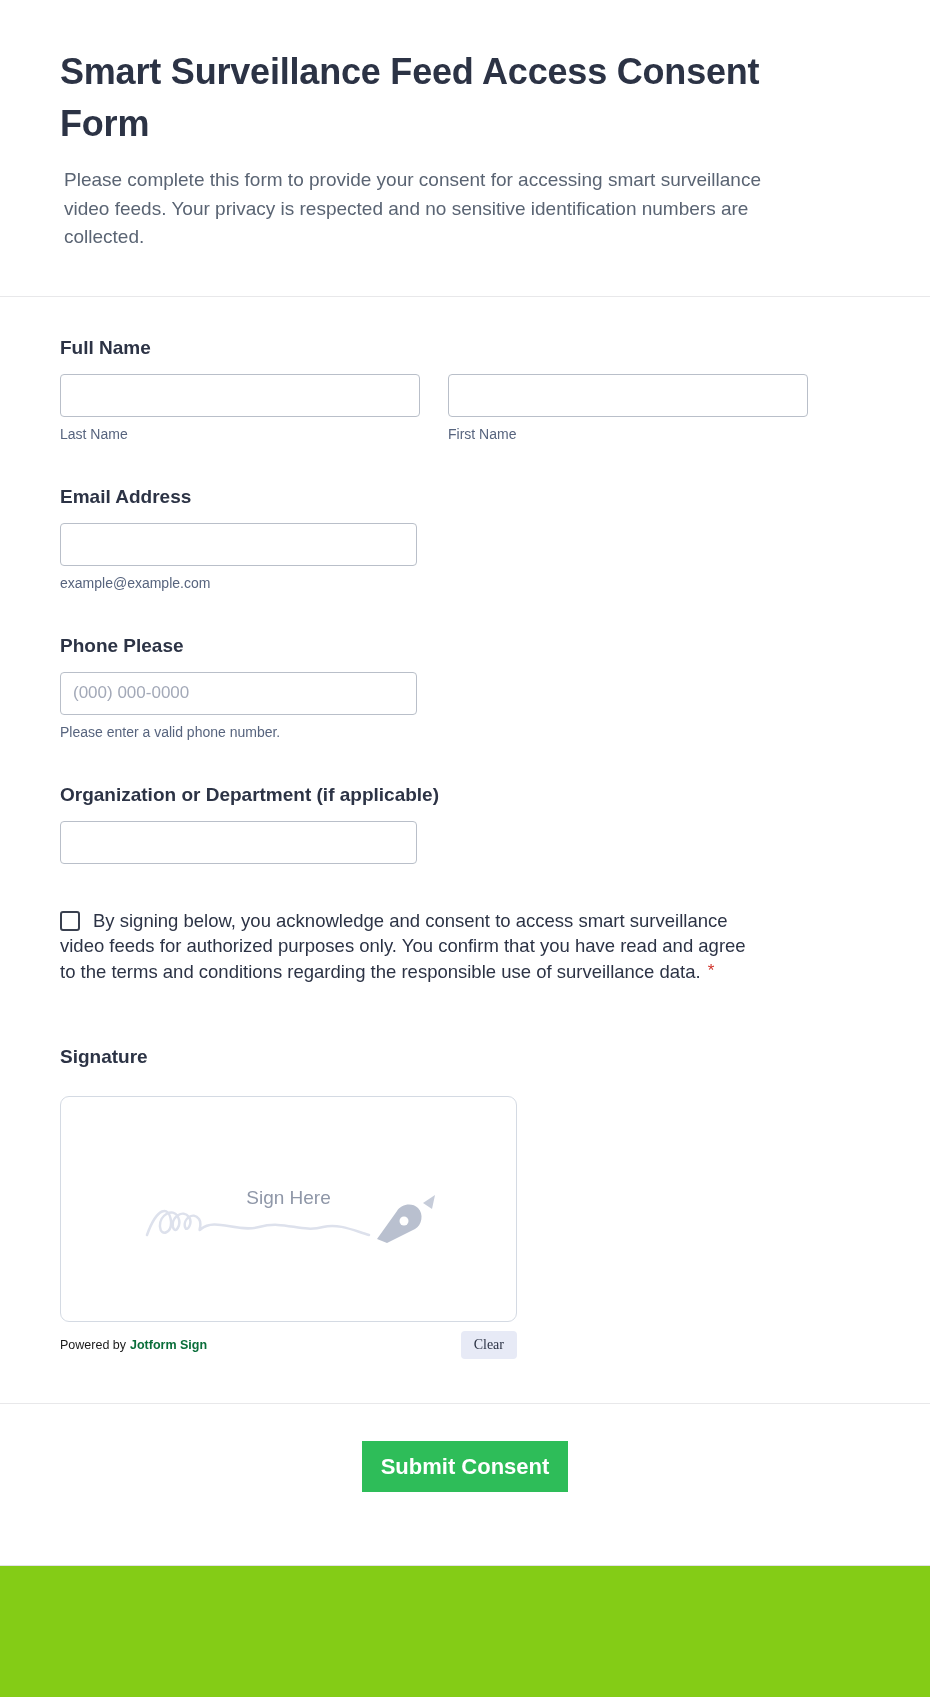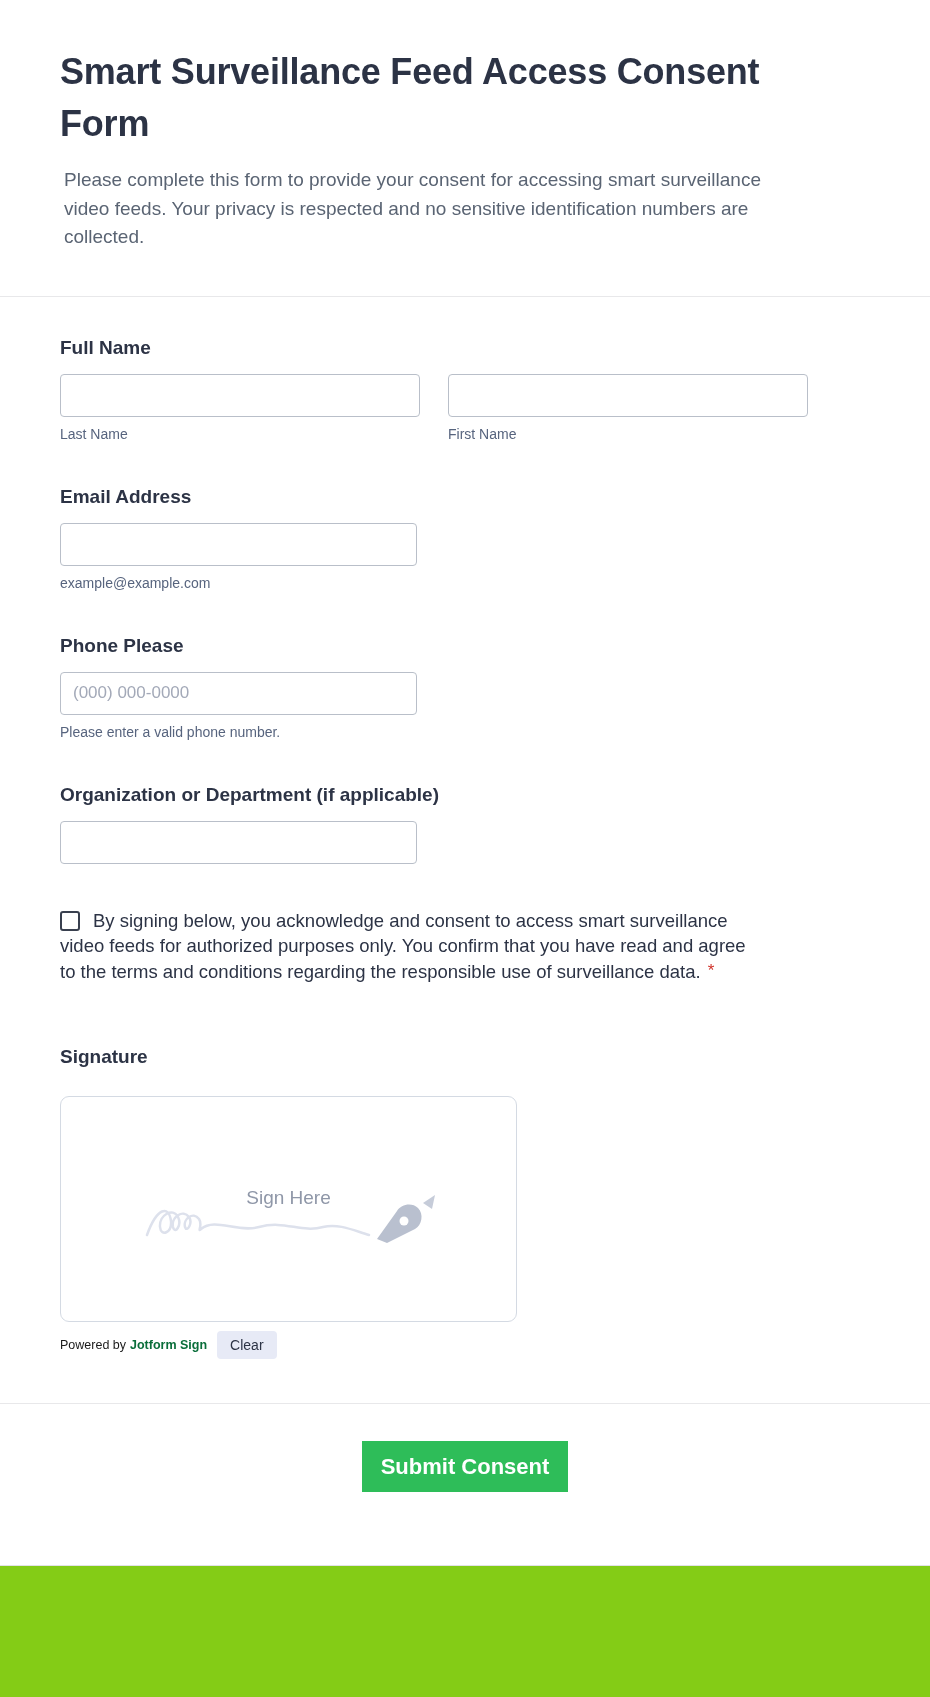"Powered by Jotform Sign" .sig-footer { justify-content: flex-start -> space-between }
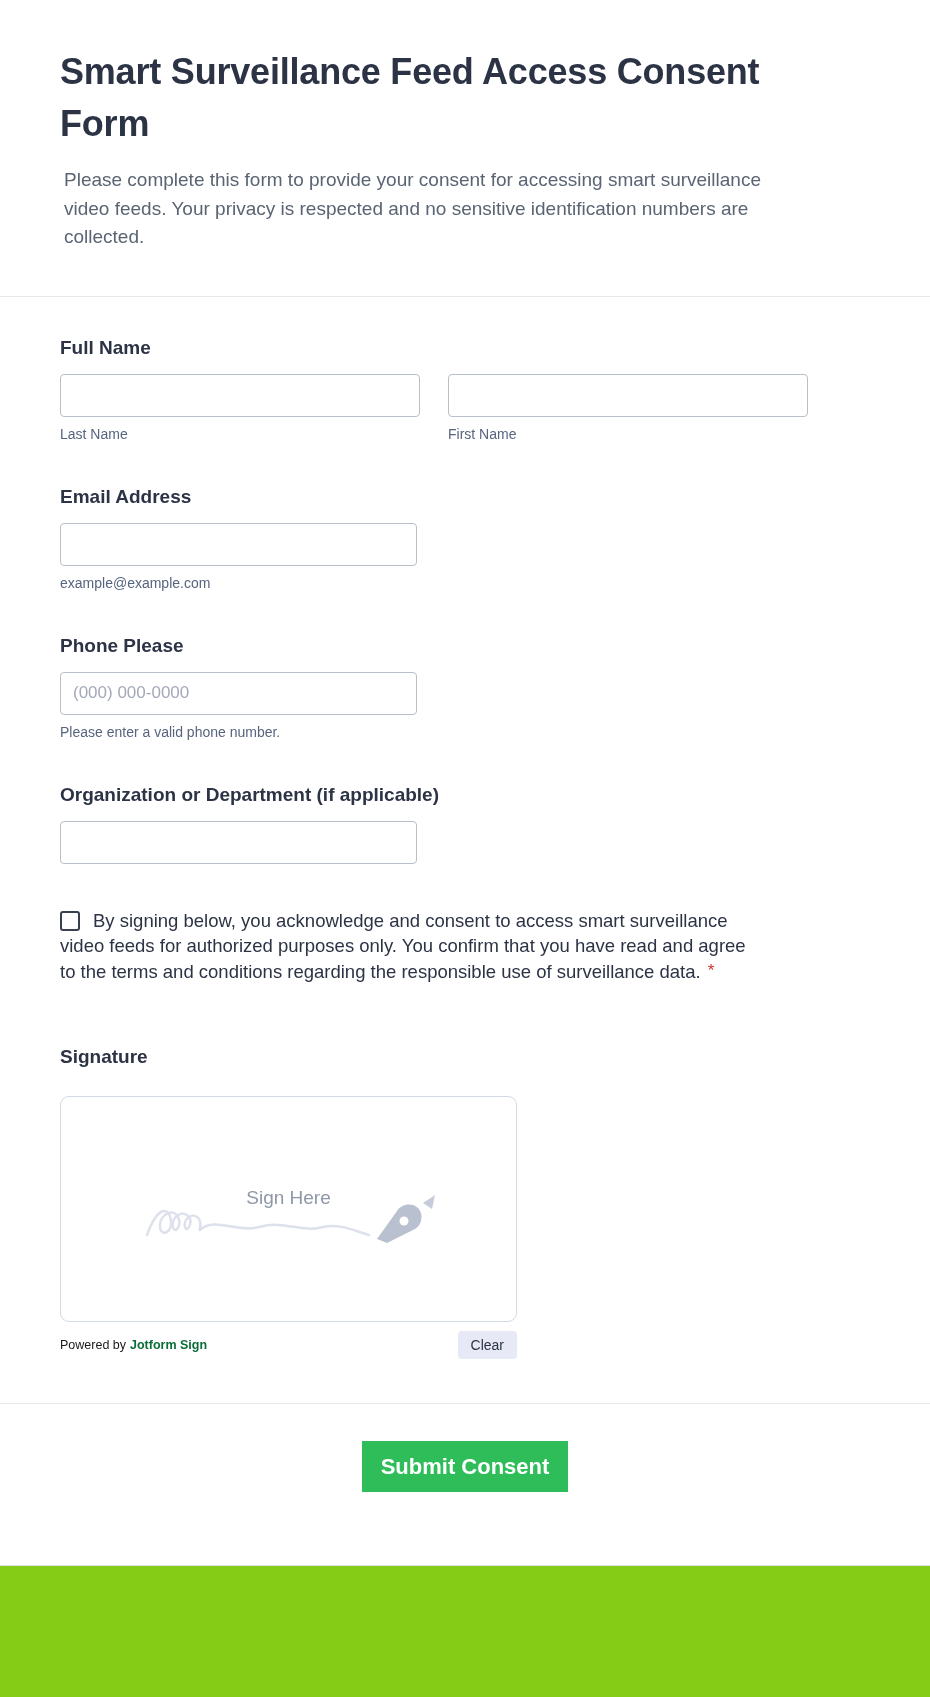"Clear" .clear-btn { font-family: Liberation Sans, sans-serif -> Liberation Serif, serif }
